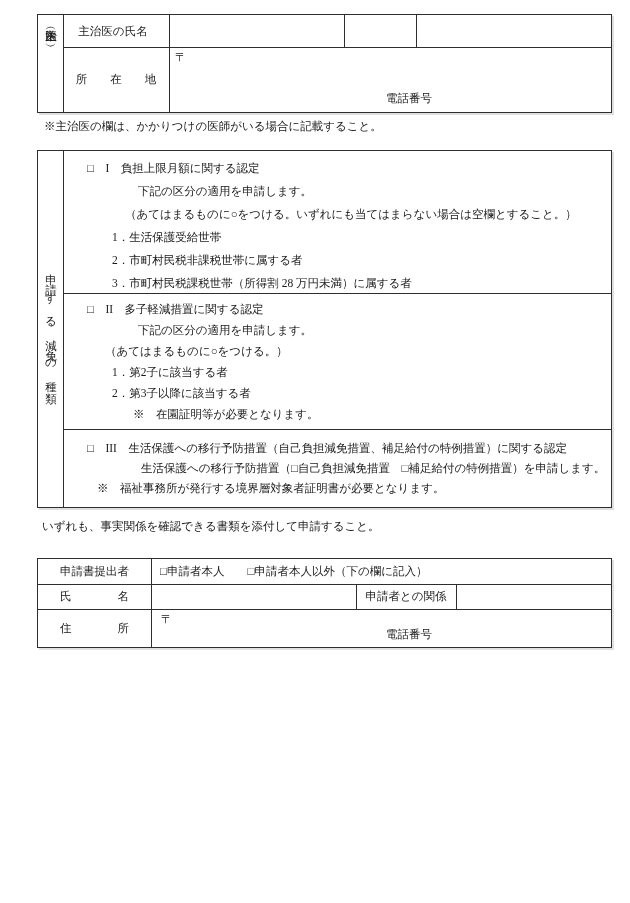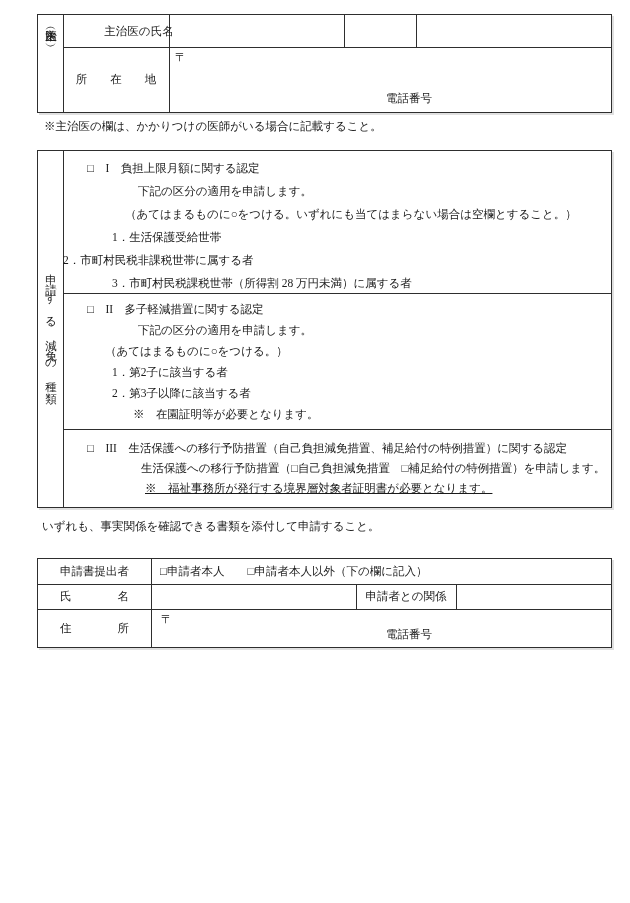"主治医の氏名" div.cell { left: 42px -> 16px }
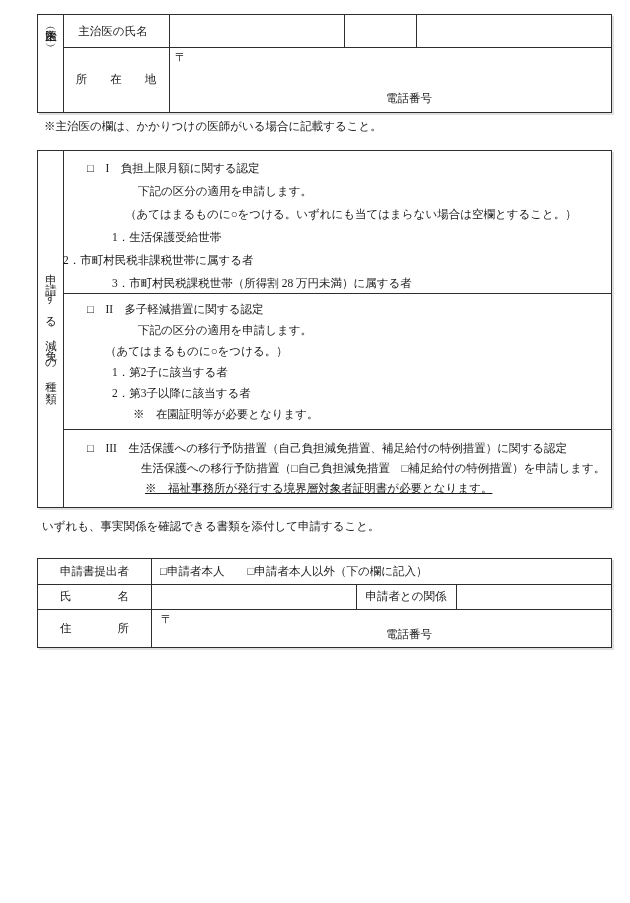"2．市町村民税非課税世帯に属する者" div.ln { padding-left: none -> 49px }
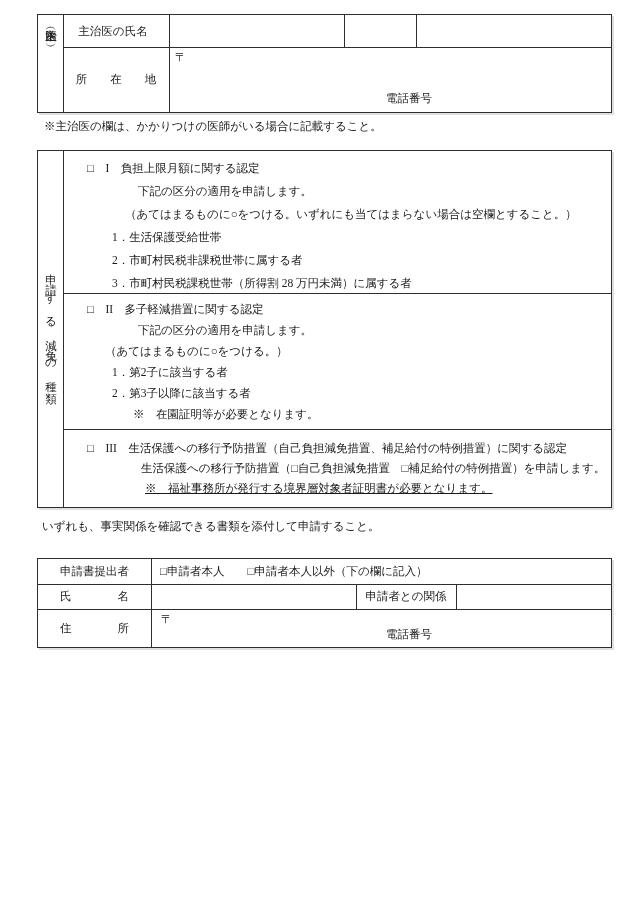"※ 福祉事務所が発行する境界層対象者証明書が必要となります。" div.ln { padding-left: 82px -> 34px; text-decoration: underline -> none }
